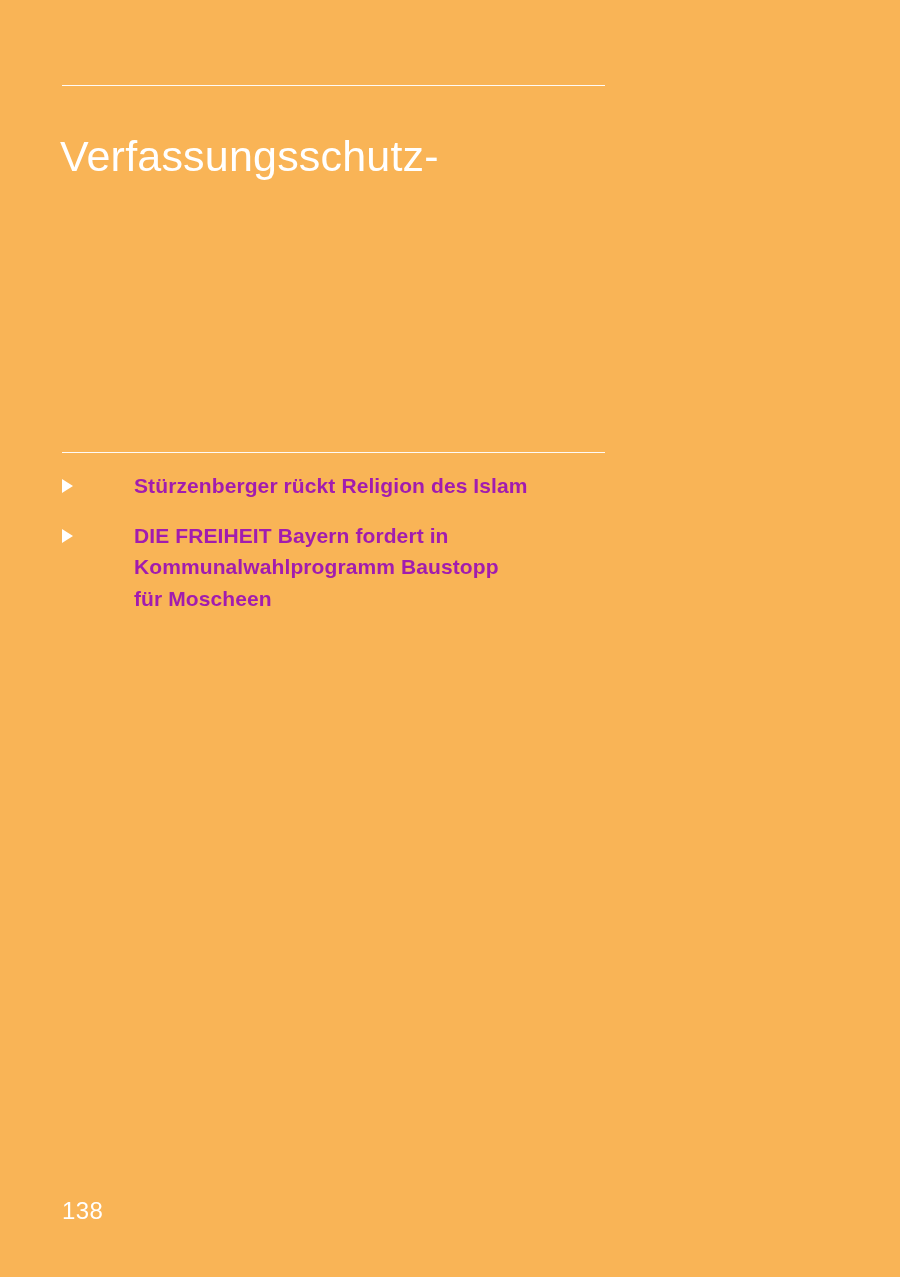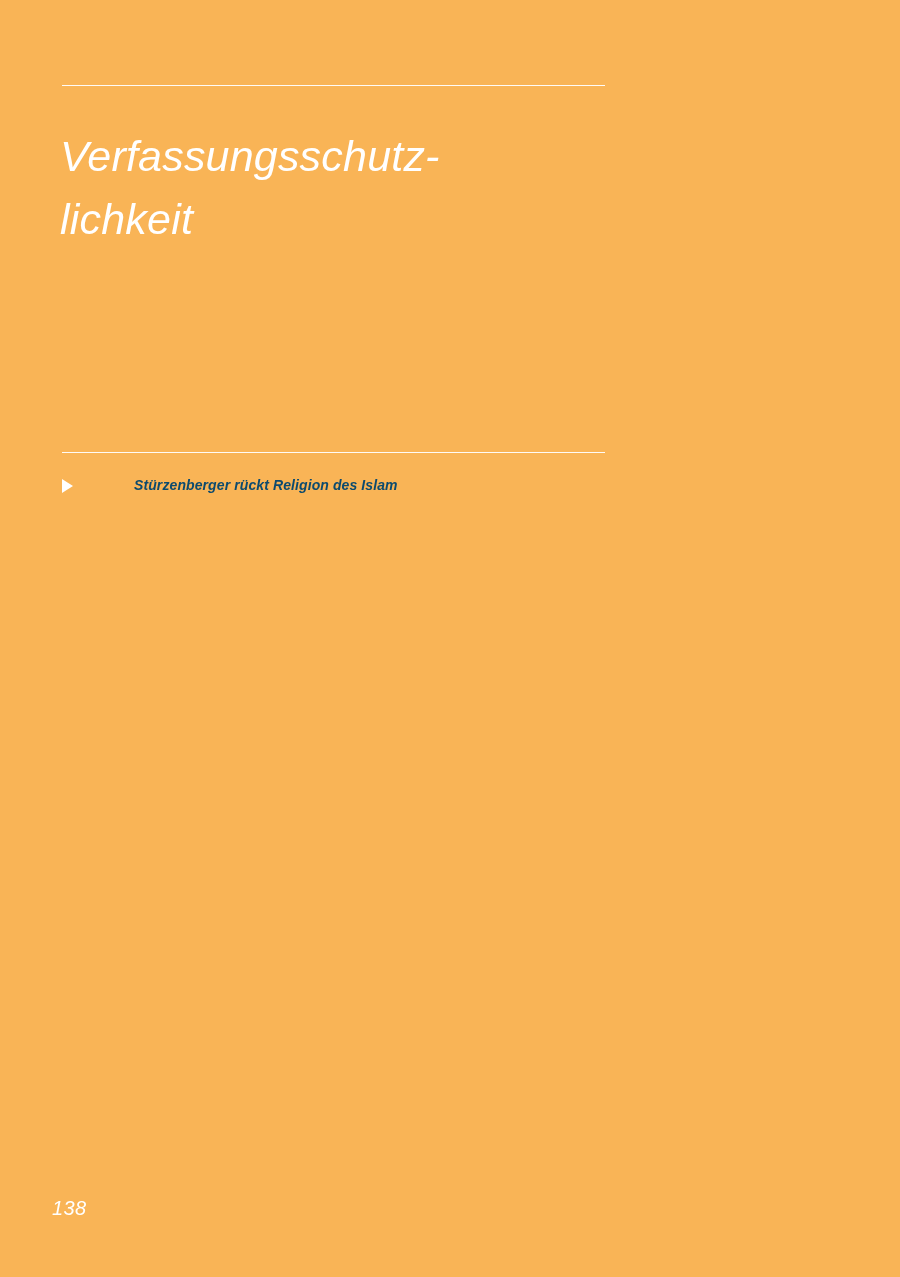"Verfassungsschutz-" .page { font-style: italic -> none }
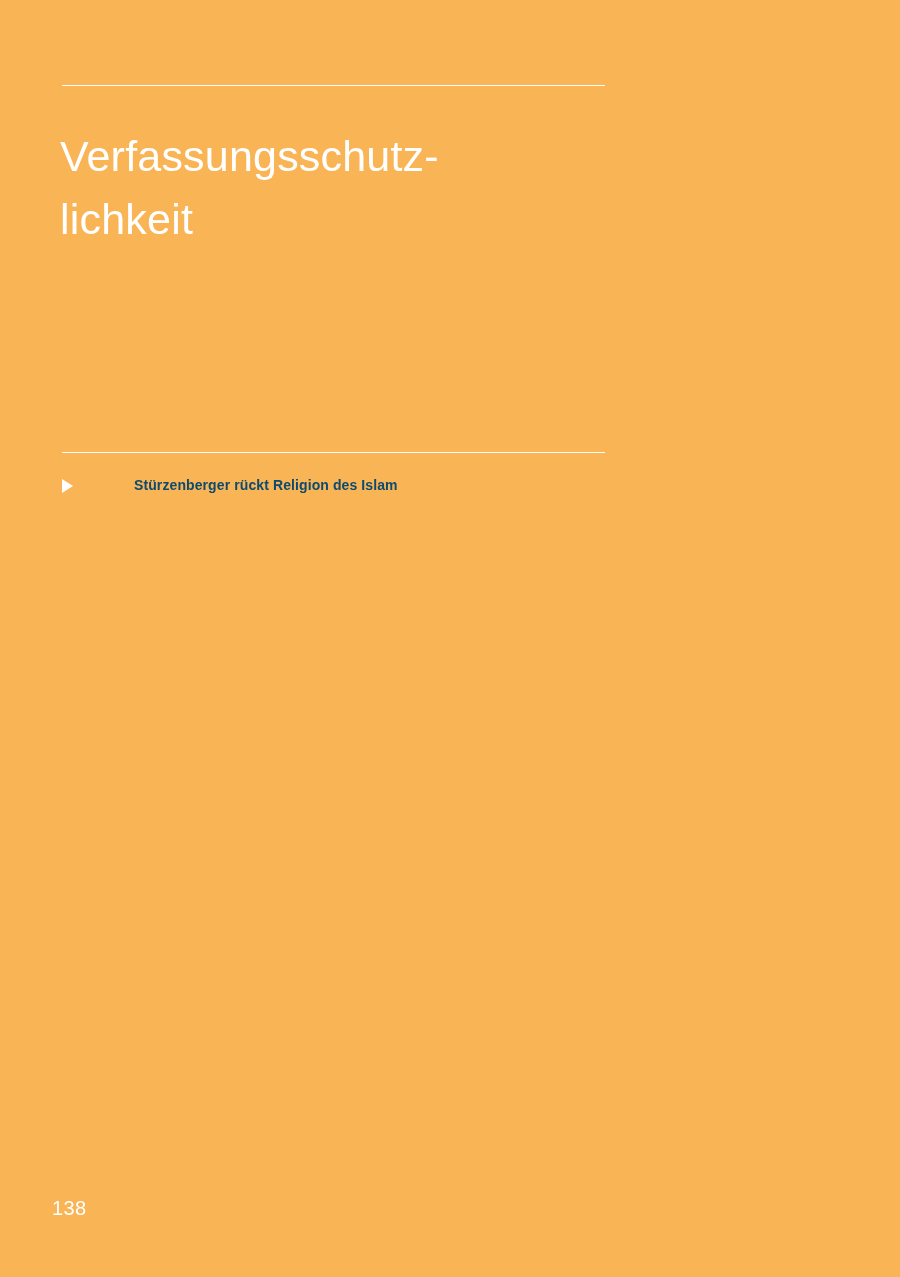"lichkeit" span.line { html: <span>lichkeit</span> -> none }
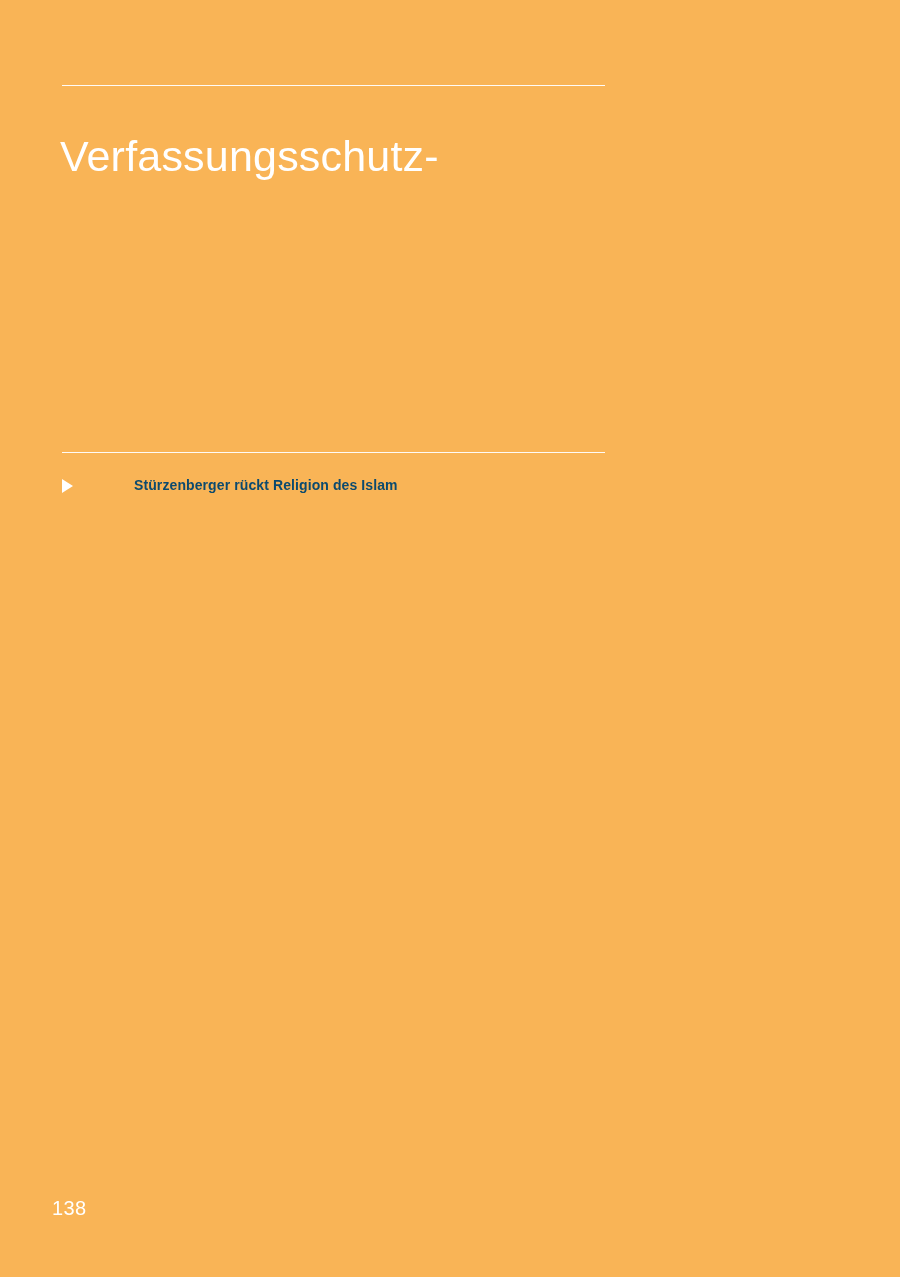"Stürzenberger rückt Religion des Islam" .toc-item { color: #0c4a6e -> #a21caf; font-size: 14px -> 21px }
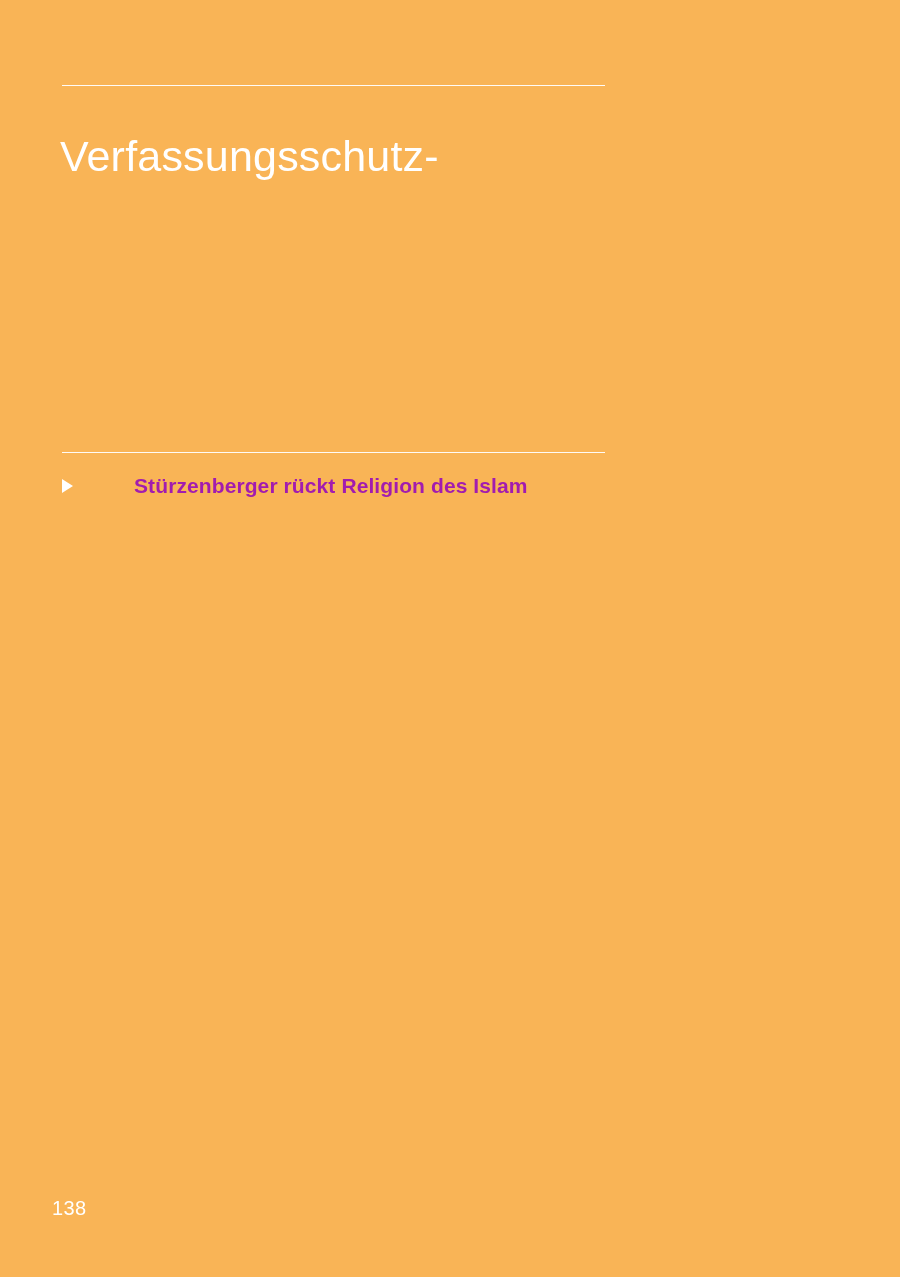"DIE FREIHEIT Bayern fordert in" div.toc-item { html: none -> <div> <span></span> <span>DIE FREIHEIT Bayern fordert in</span> <span>Kommunalwahlprogramm Baustopp</span> <span>für Moscheen</span> </div> }
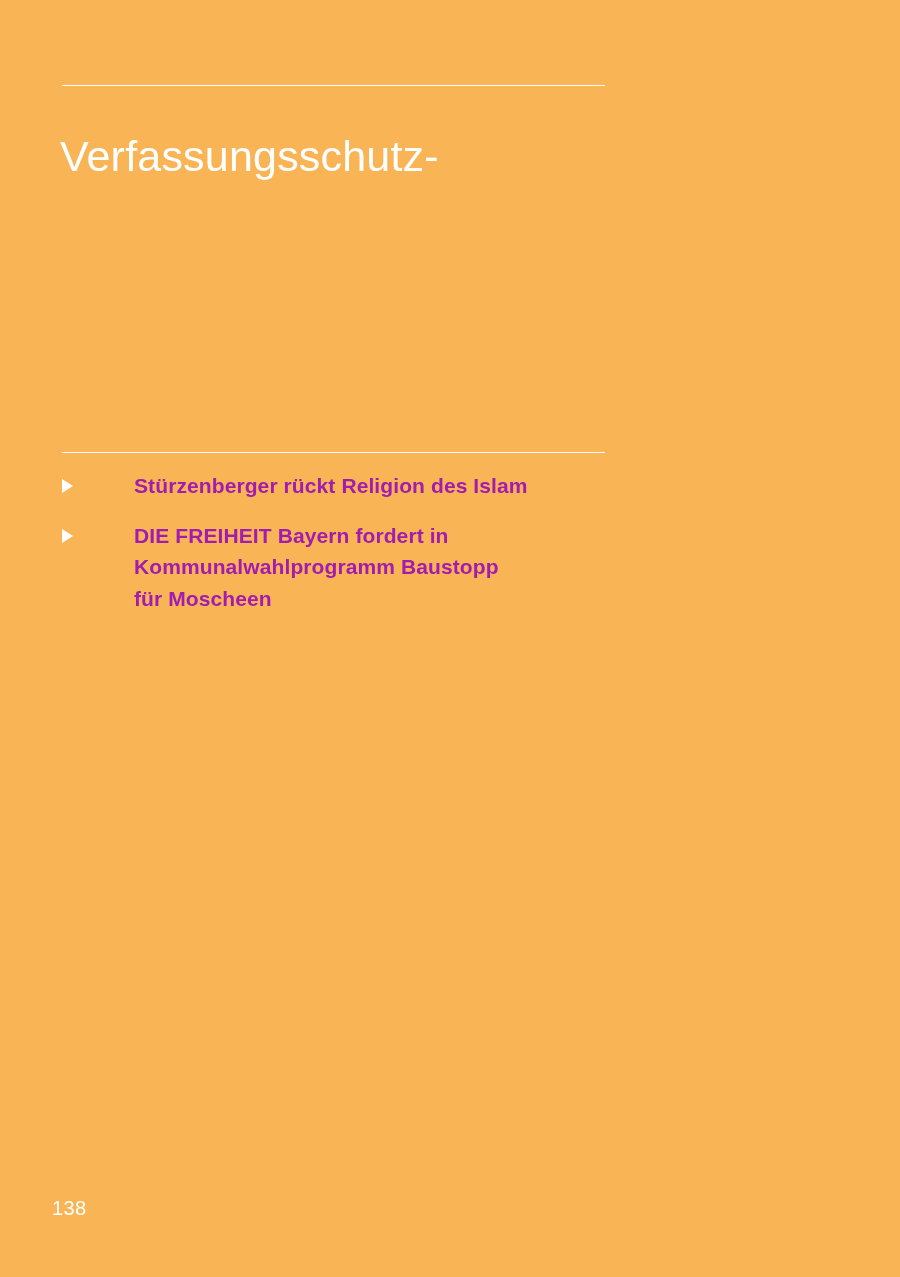"138" .folio { font-size: 20px -> 24px; left: 52px -> 62px }
